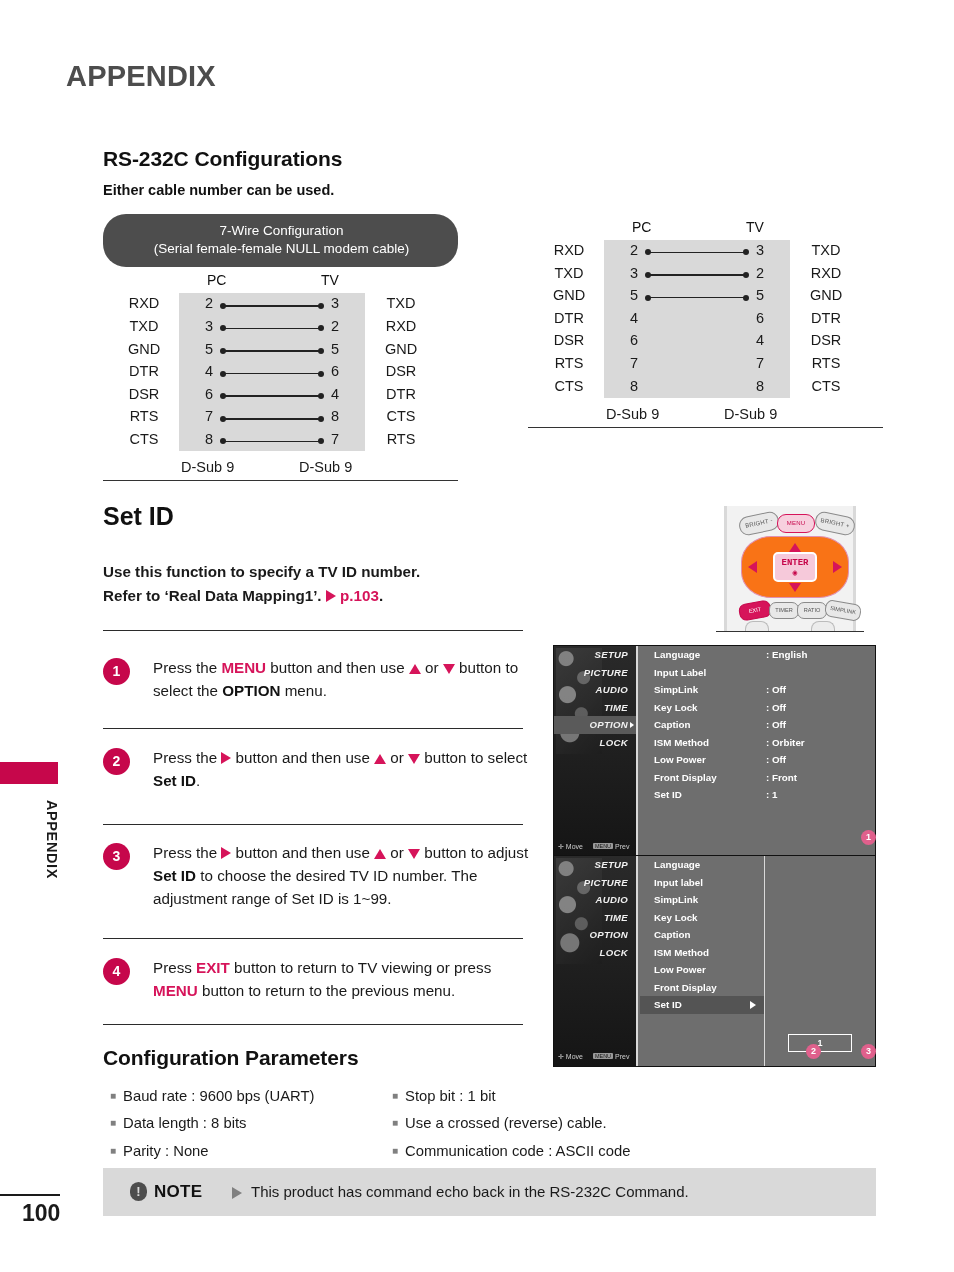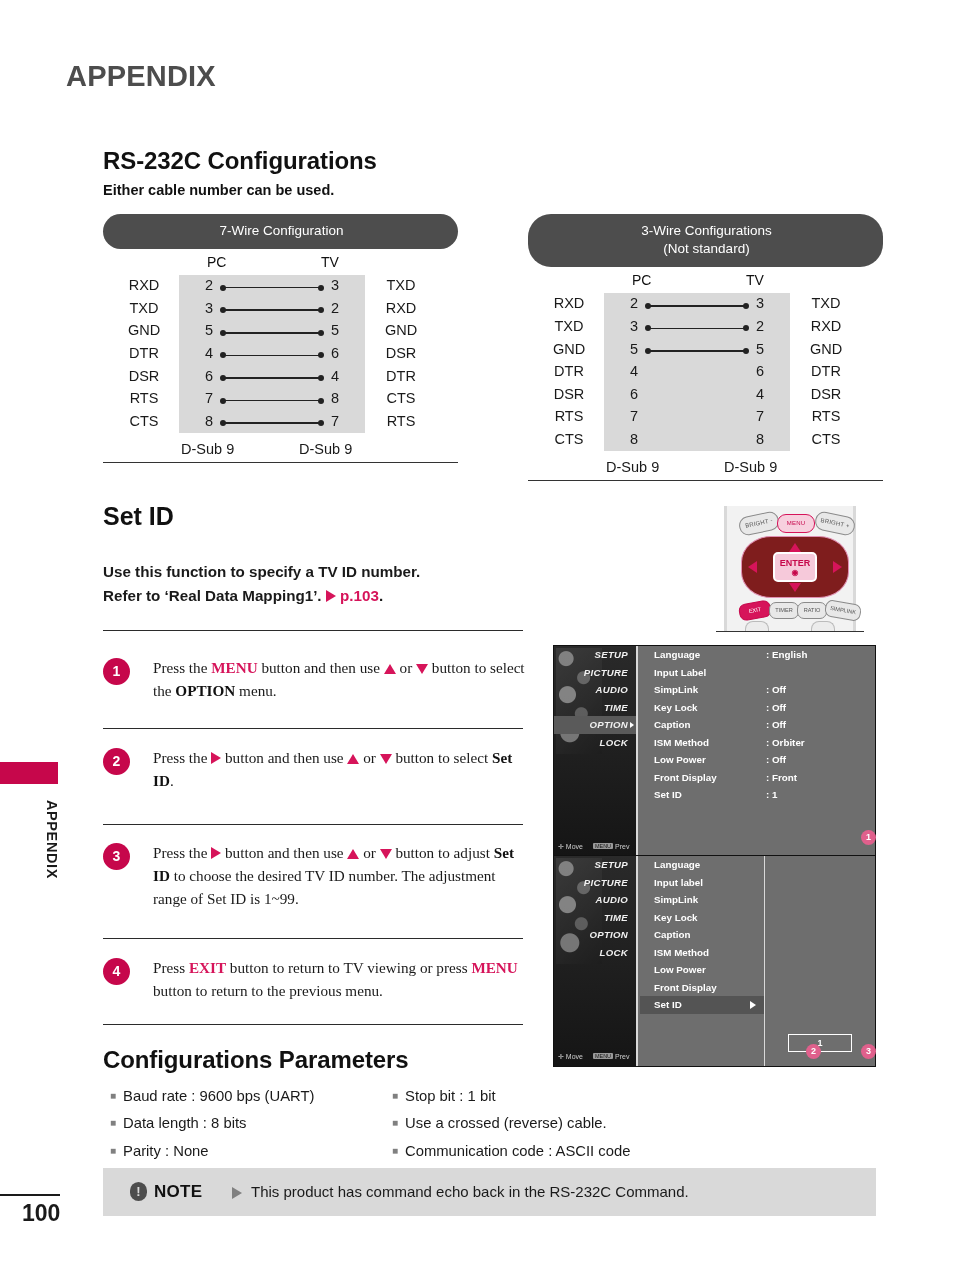"RS-232C Configurations" .h2 { font-size: 24px -> 21px }
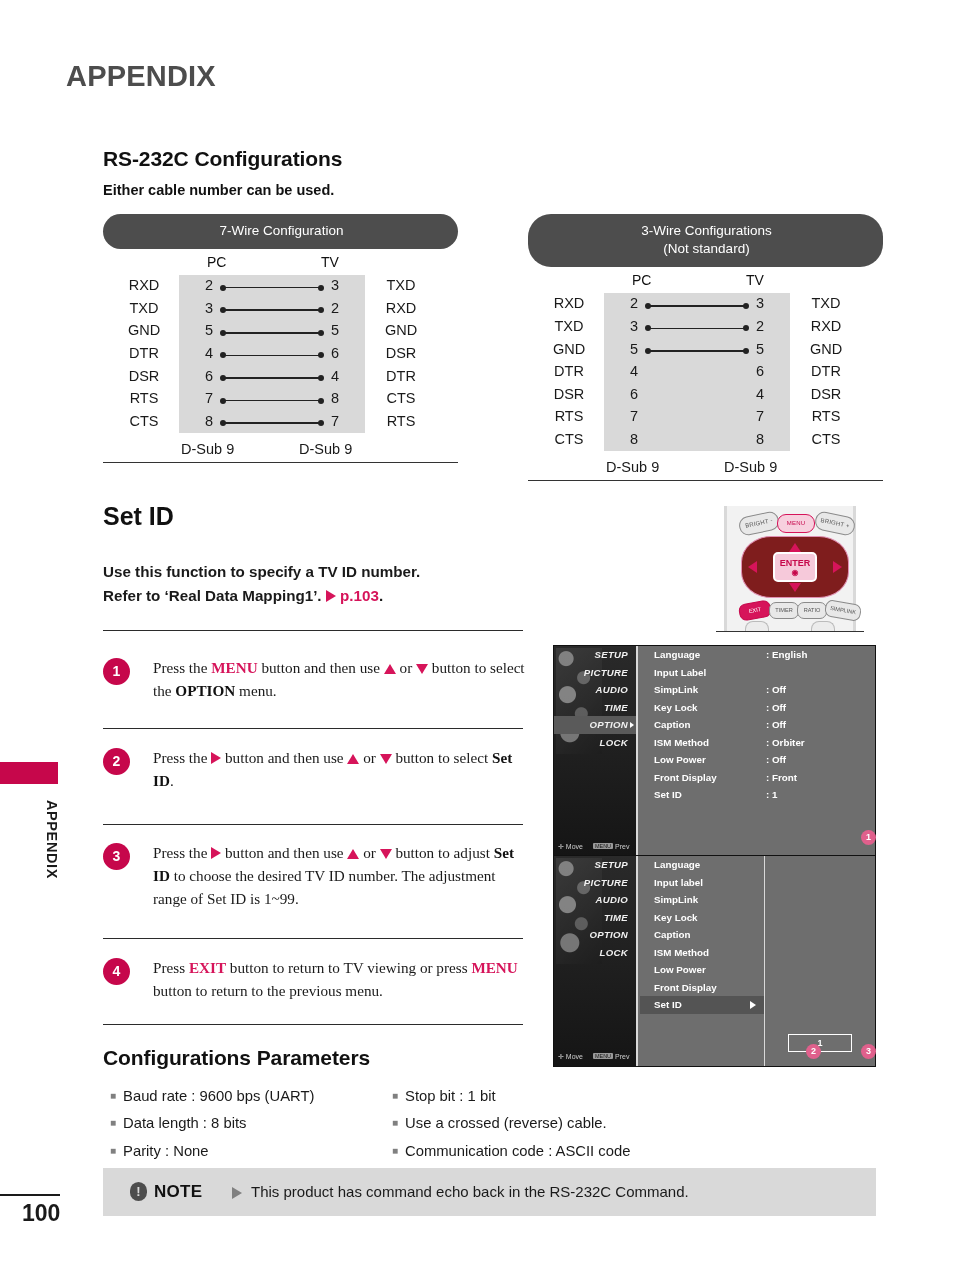"3-Wire Configurations" div.thead { html: <div> <div>3-Wire Configurations</div> <div>(Not standard)</div> </div> -> none }
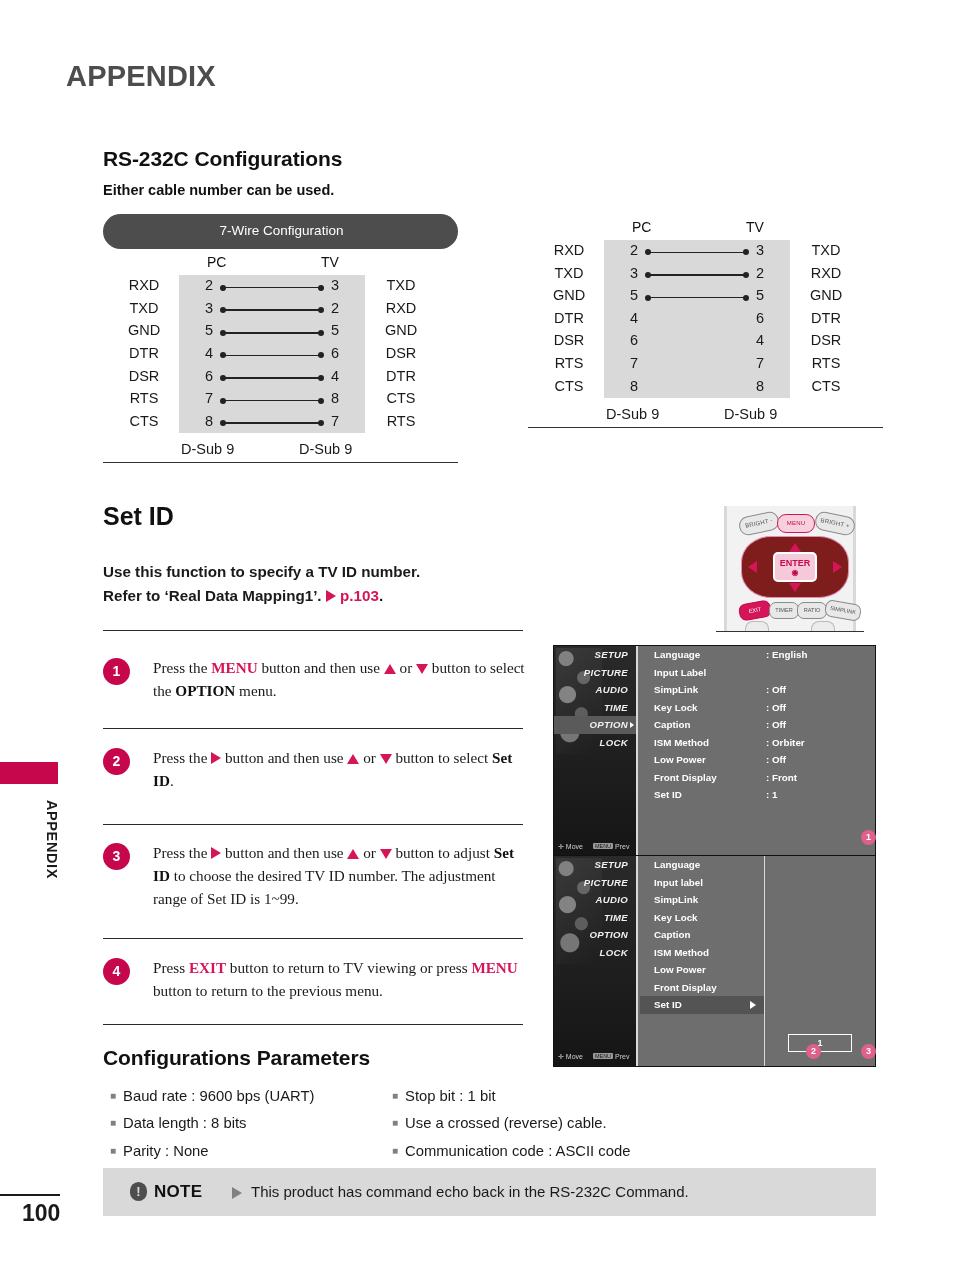"(Serial female-female NULL modem cable)" div { html: none -> <div>(Serial female-female NULL modem cable)</div> }
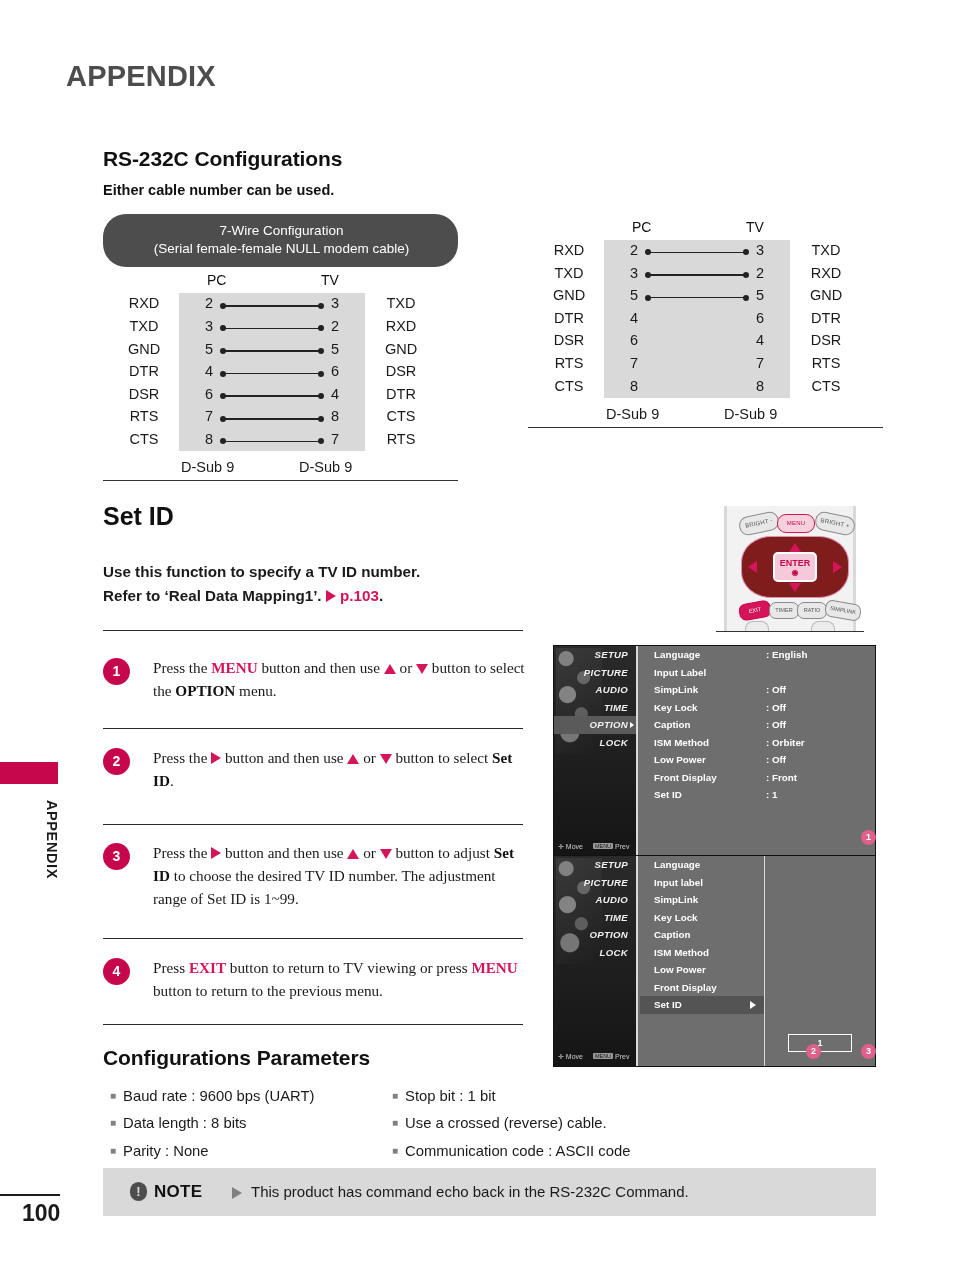"ENTER" .rm-pad { background: #7f1d1d -> #f97316; font-family: none -> Liberation Mono, monospace }
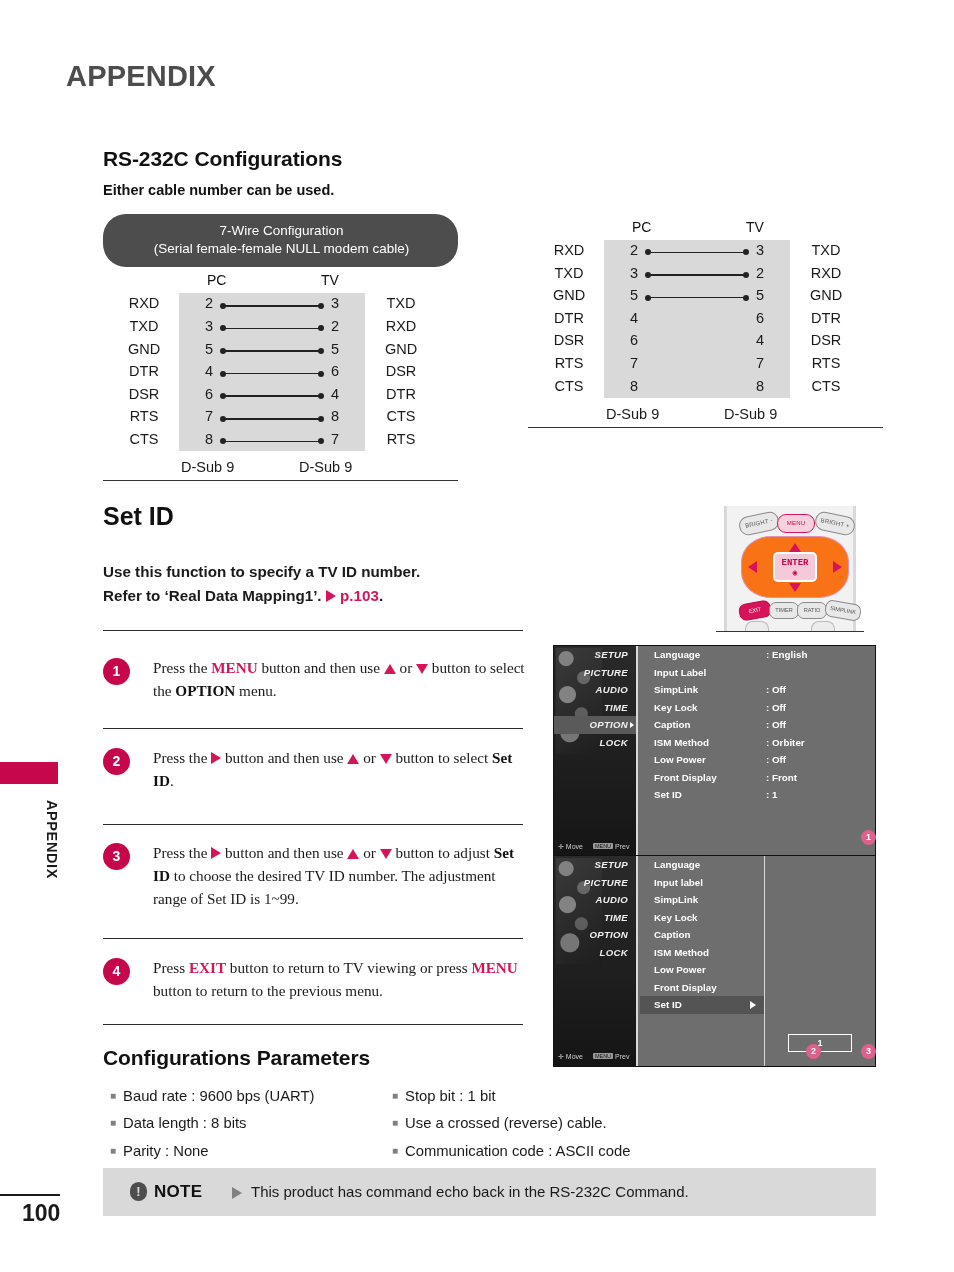"Press the MENU button and" .step-text { font-family: Liberation Serif, serif -> none }
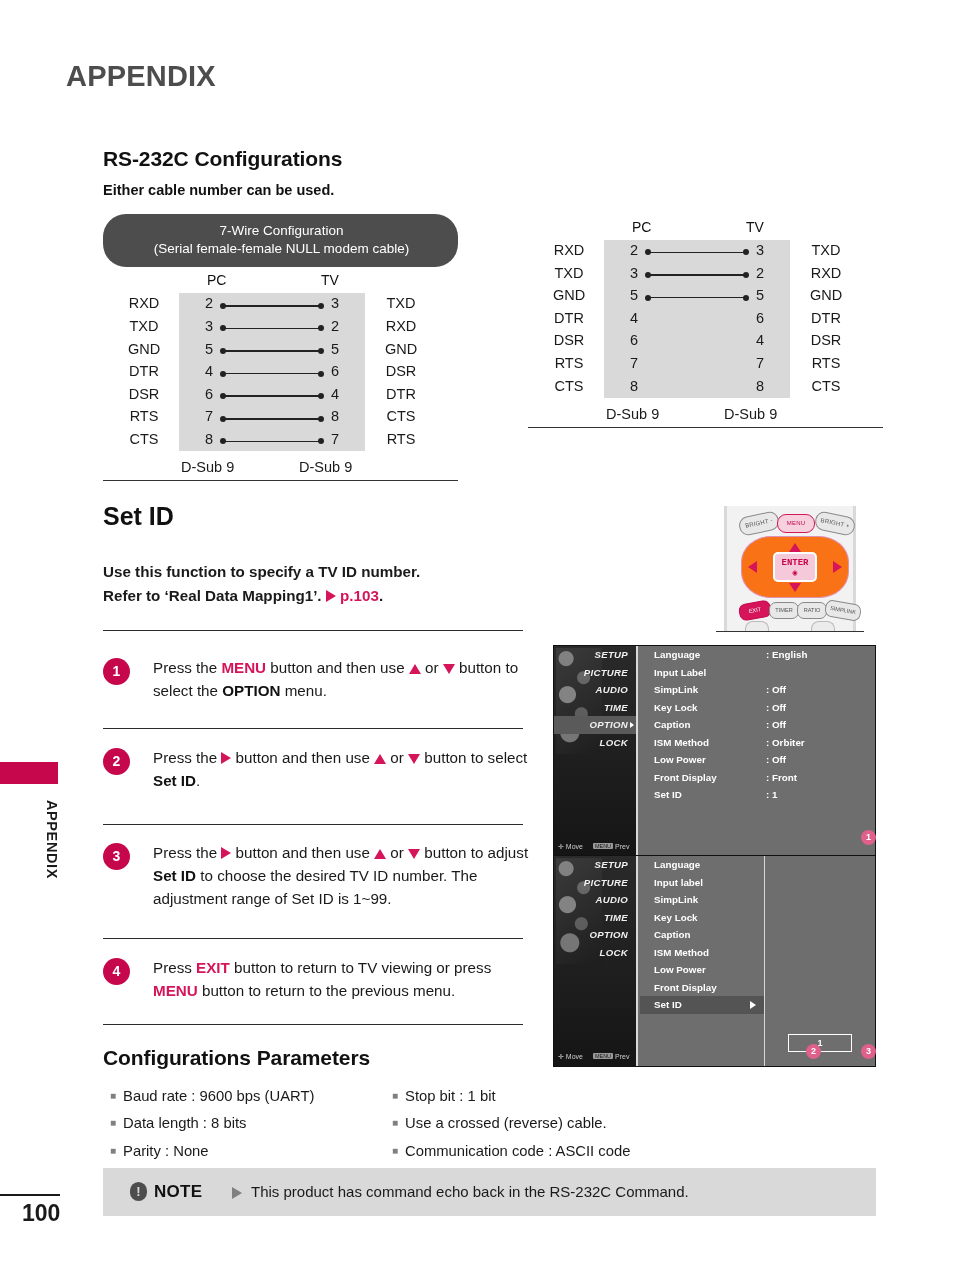"Configurations Parameters" div.h2 { text: Configurations -> Configuration }
